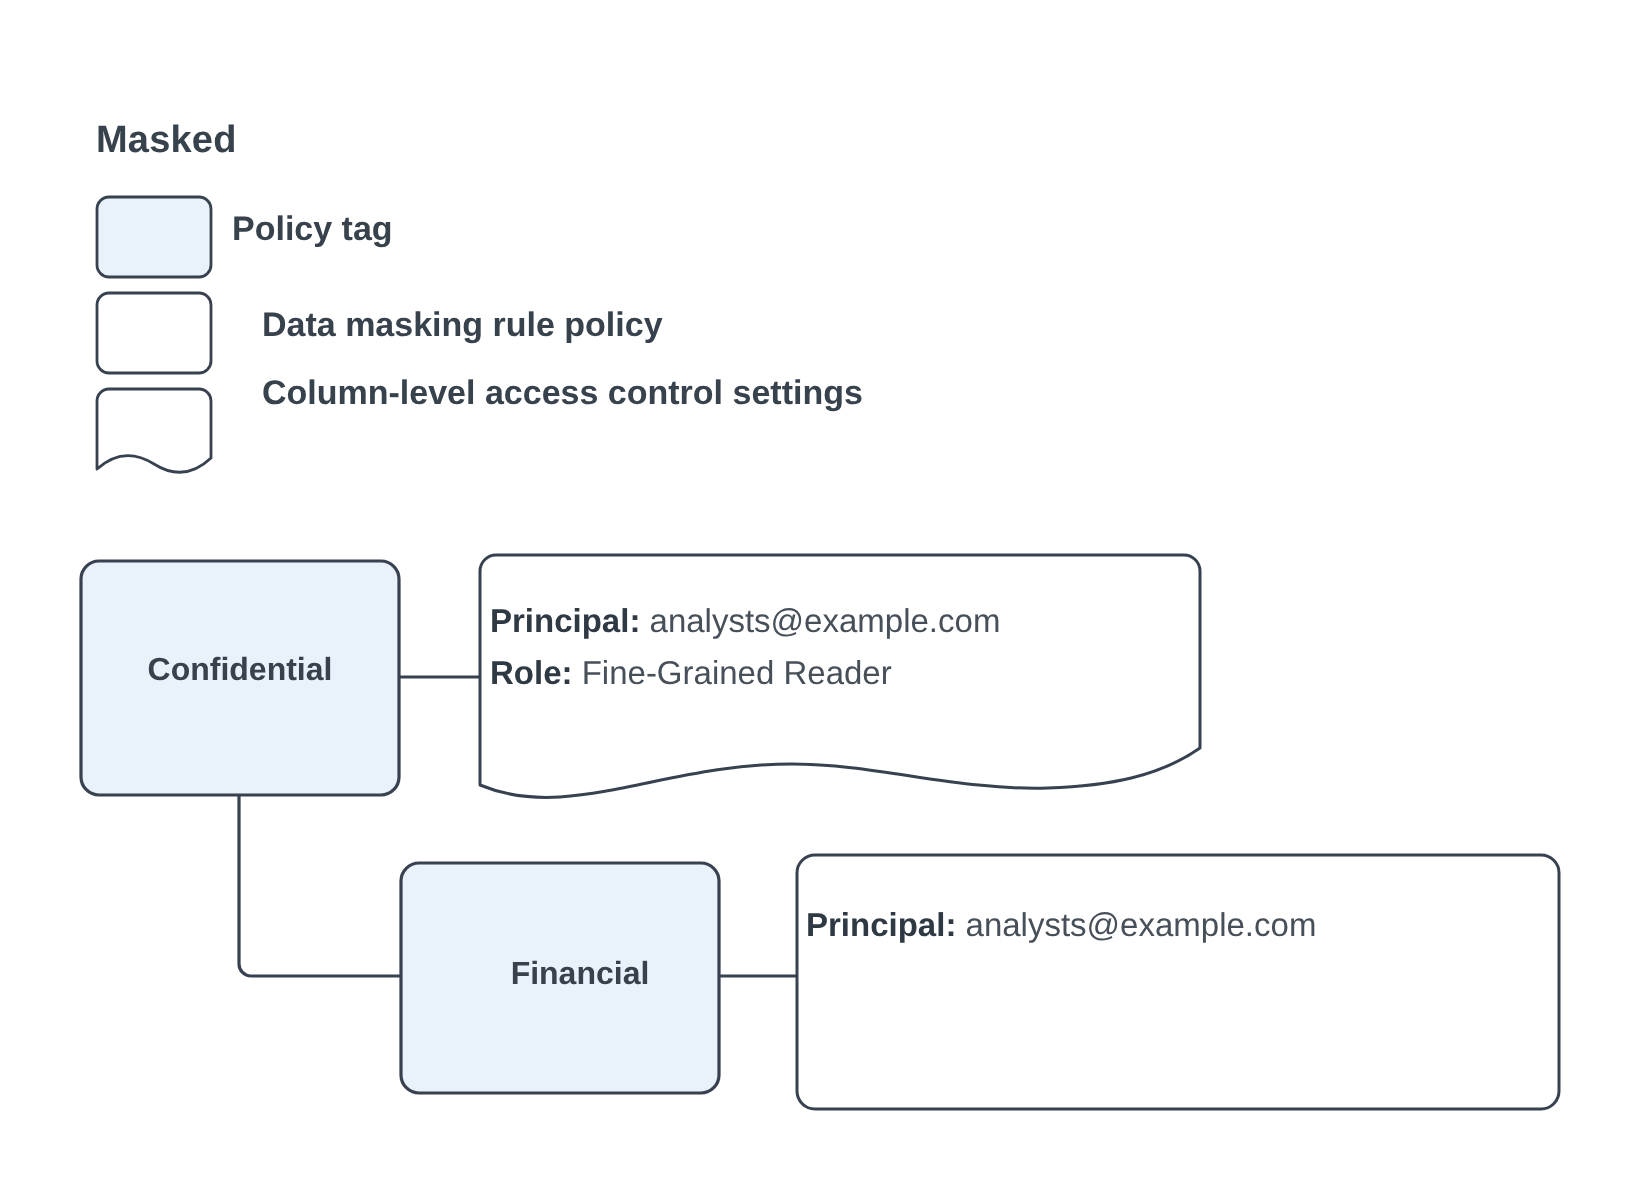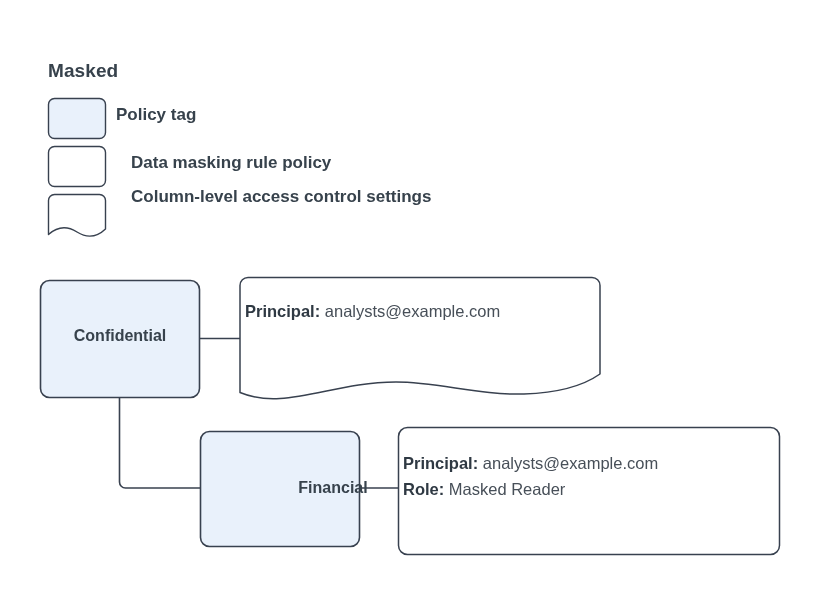"Role: Fine-Grained Reader" div { html: none -> <div> <b>Role:</b> <span>Fine-Grained Reader</span> </div> }
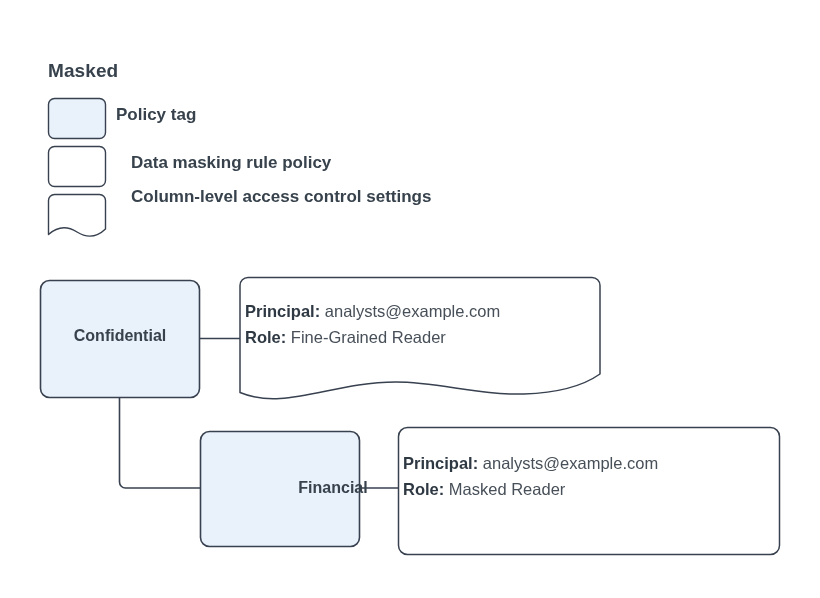"Financial" #node-label-financial { padding-left: 43px -> none }
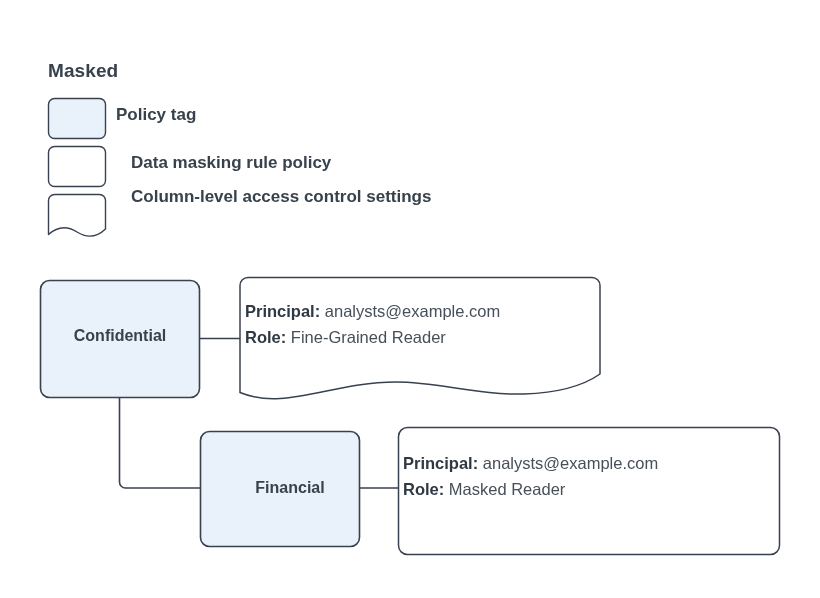"Role: Masked Reader" div { html: <div> <b>Role:</b> <span>Masked Reader</span> </div> -> none }
